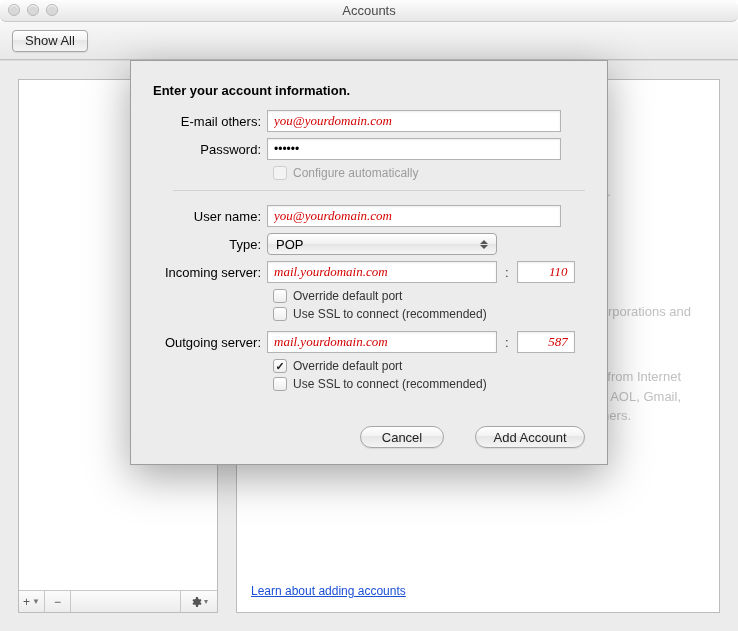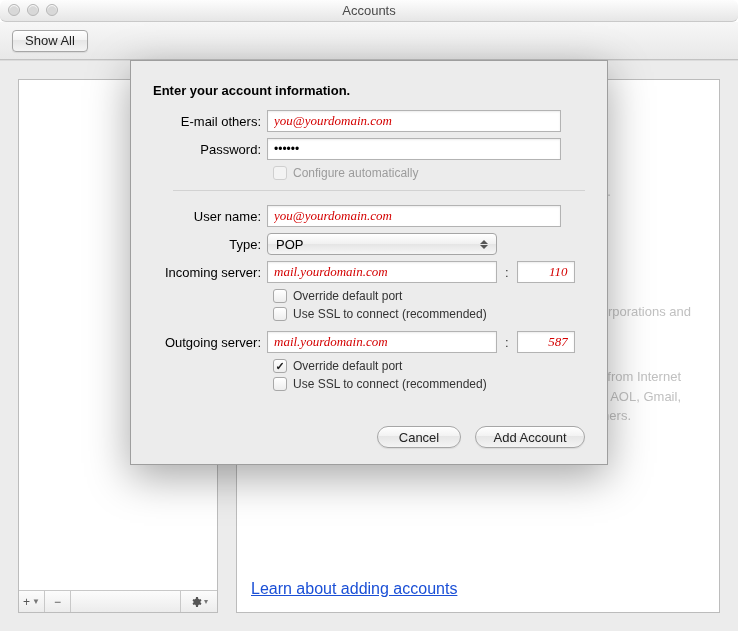"Cancel" .dlg-buttons { gap: 14px -> 31px }
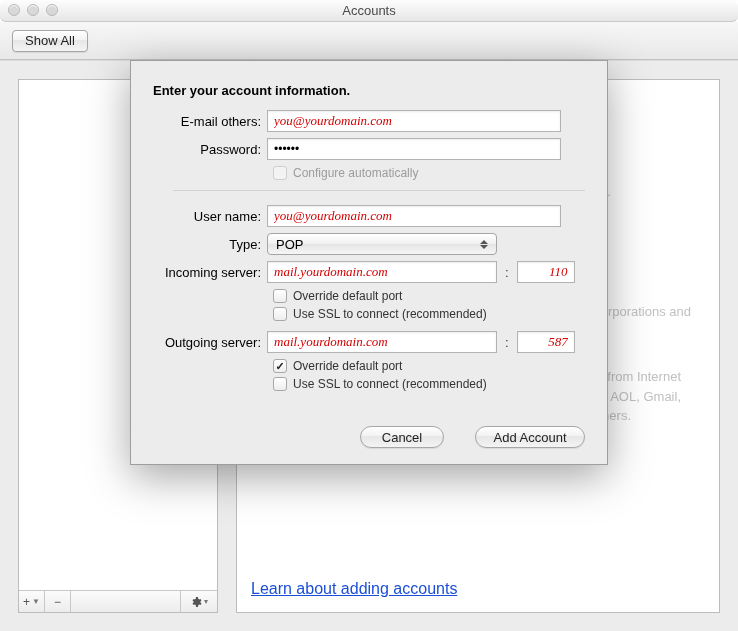"Learn about adding accounts" .learn-link { font-size: 16px -> 12px }
